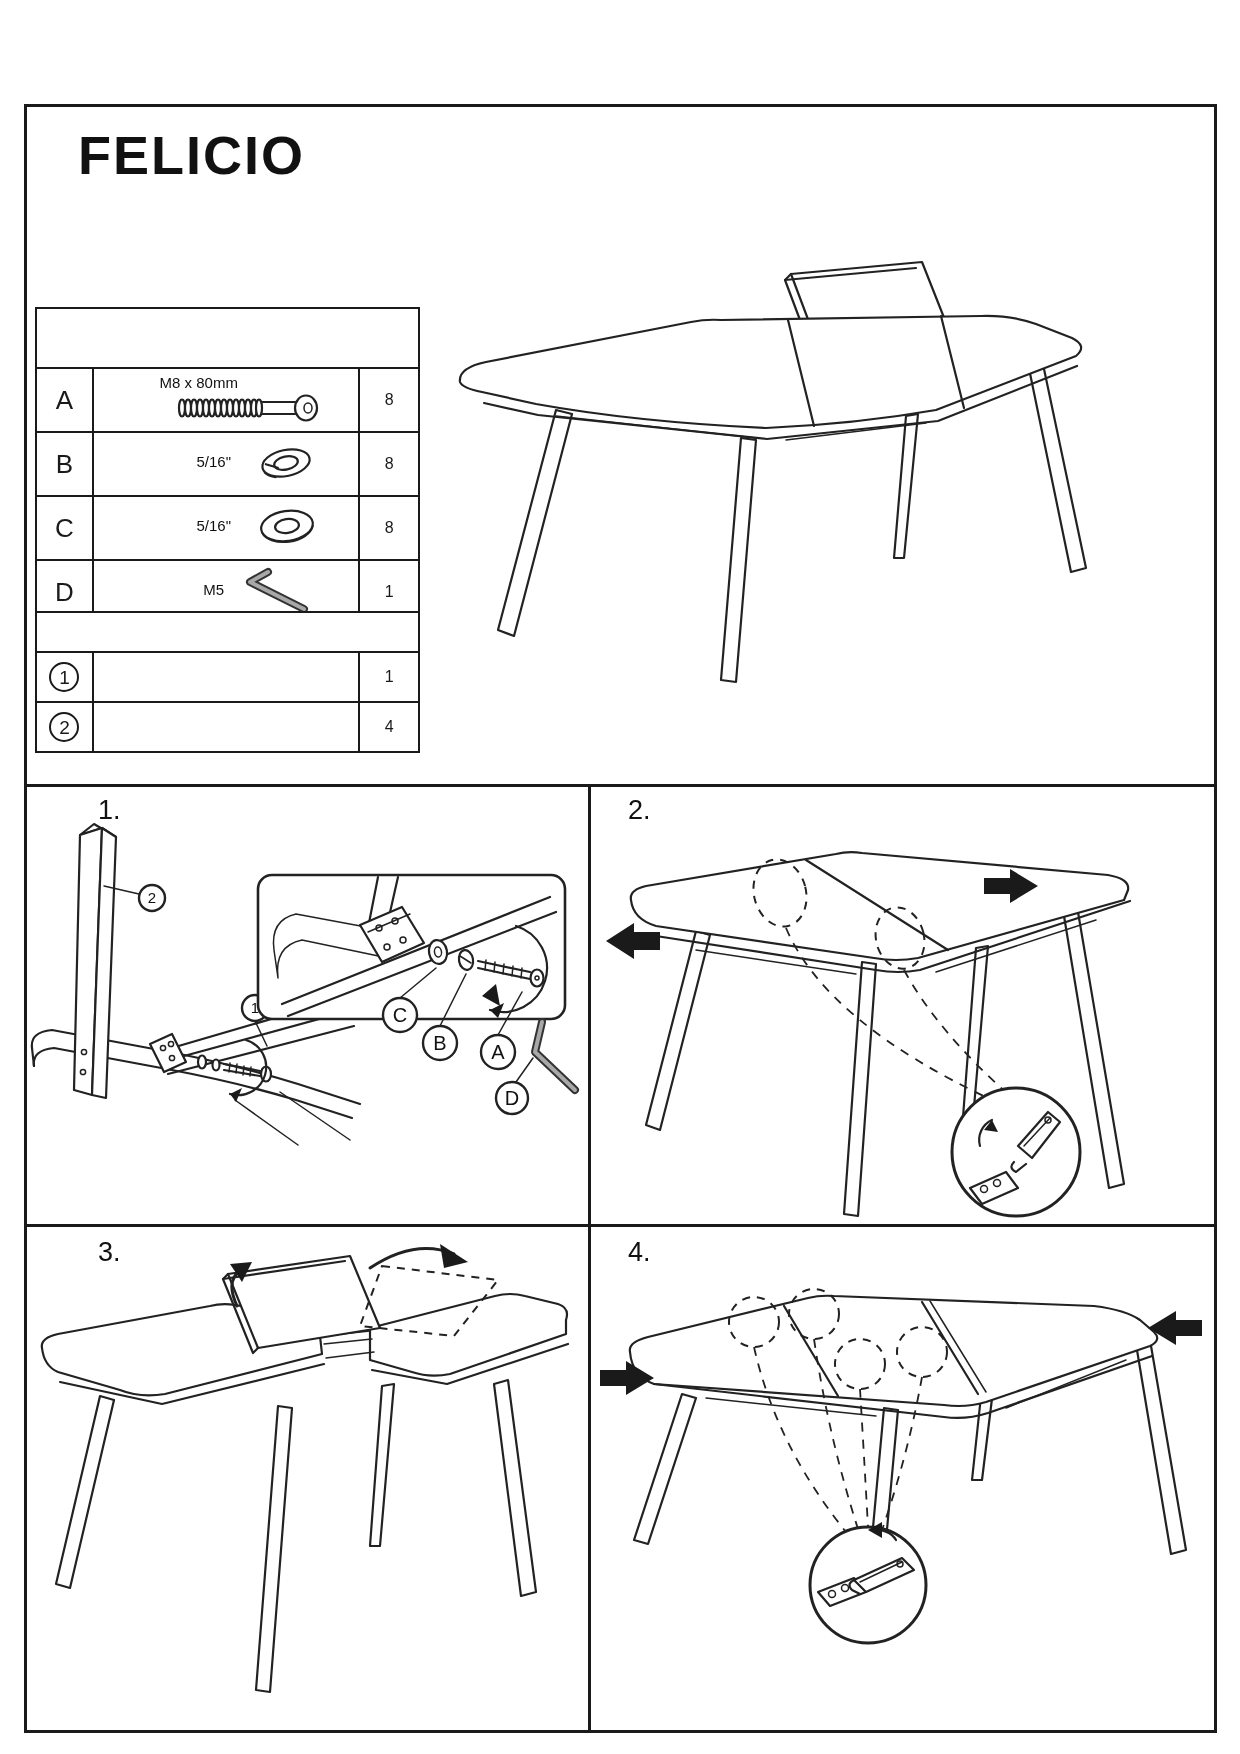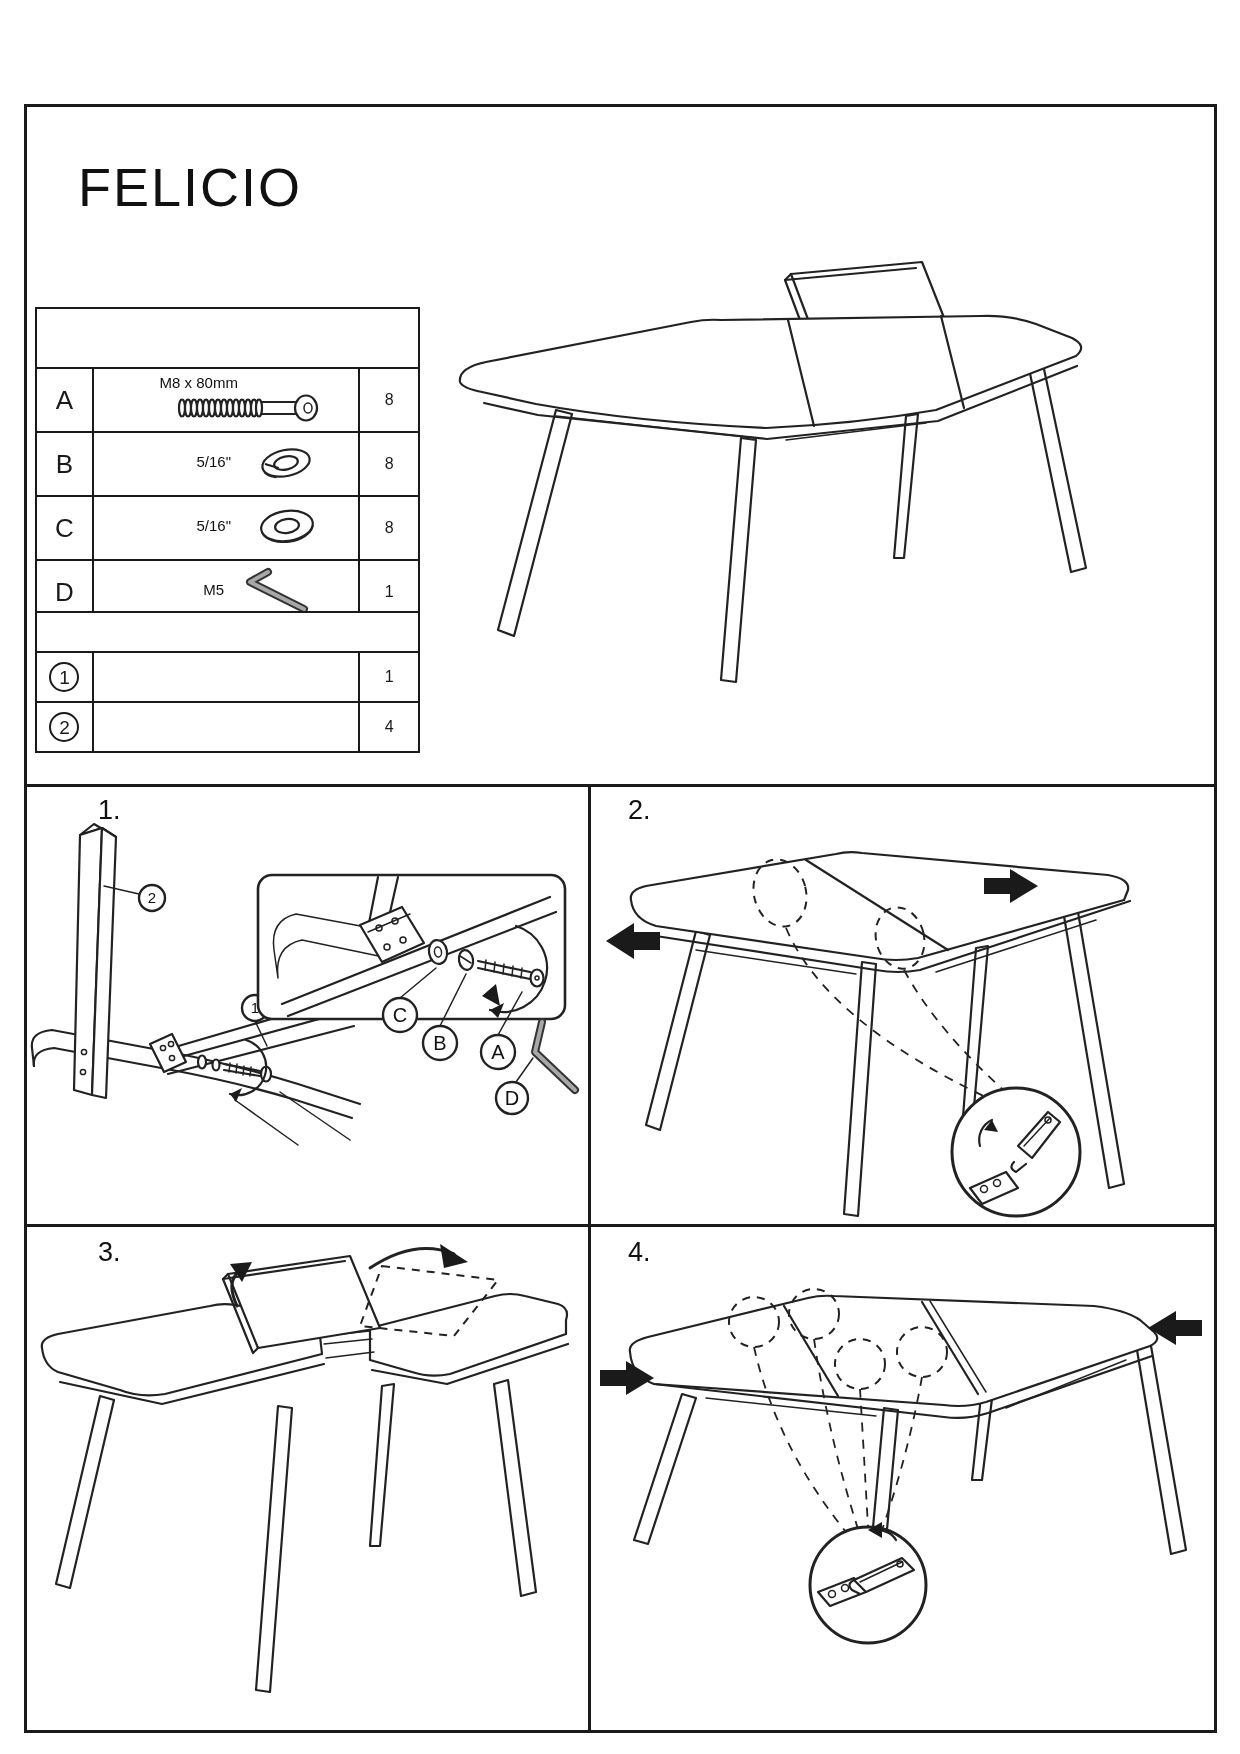"FELICIO" .title { font-weight: 400 -> 700; margin-top: 32px -> none }
